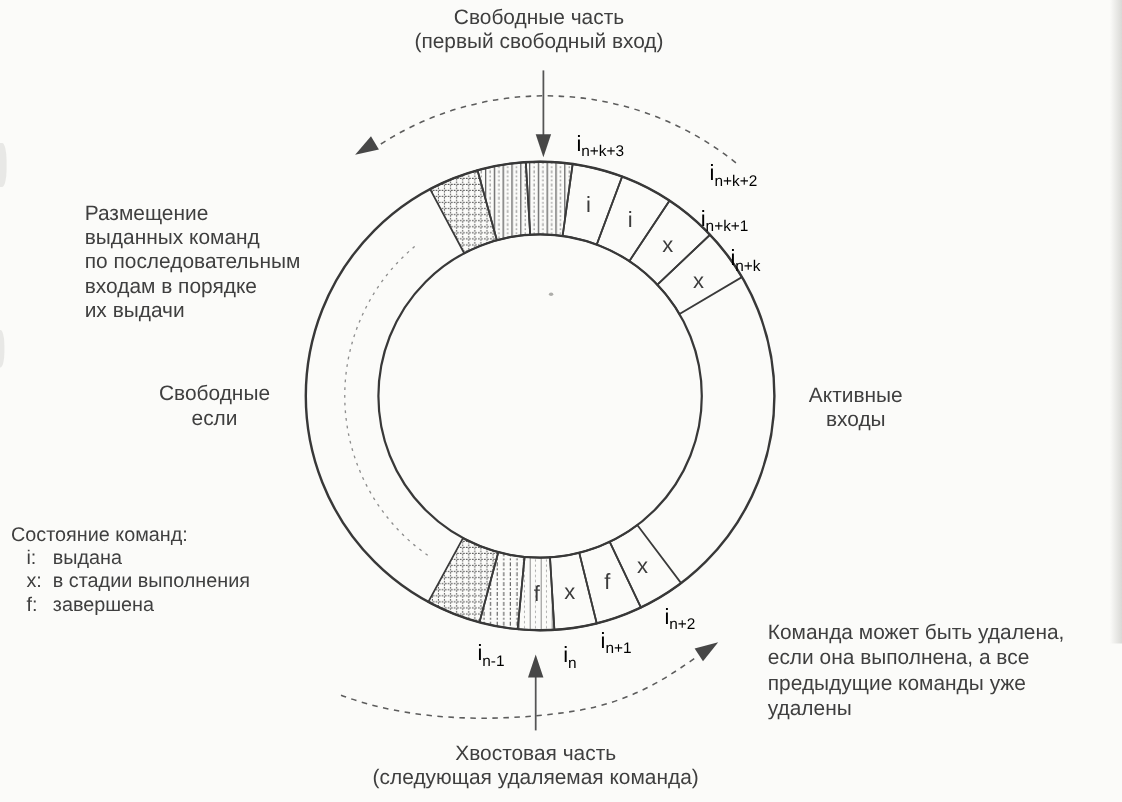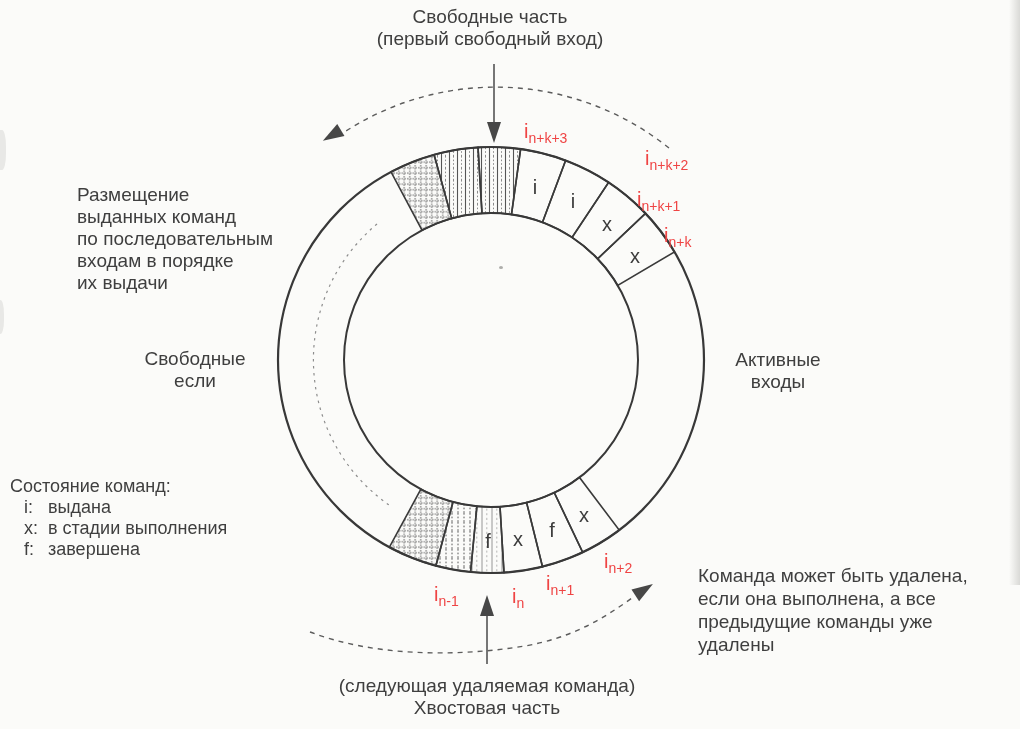"in+k+3" .idx { color: #ef4444 -> #000000 }
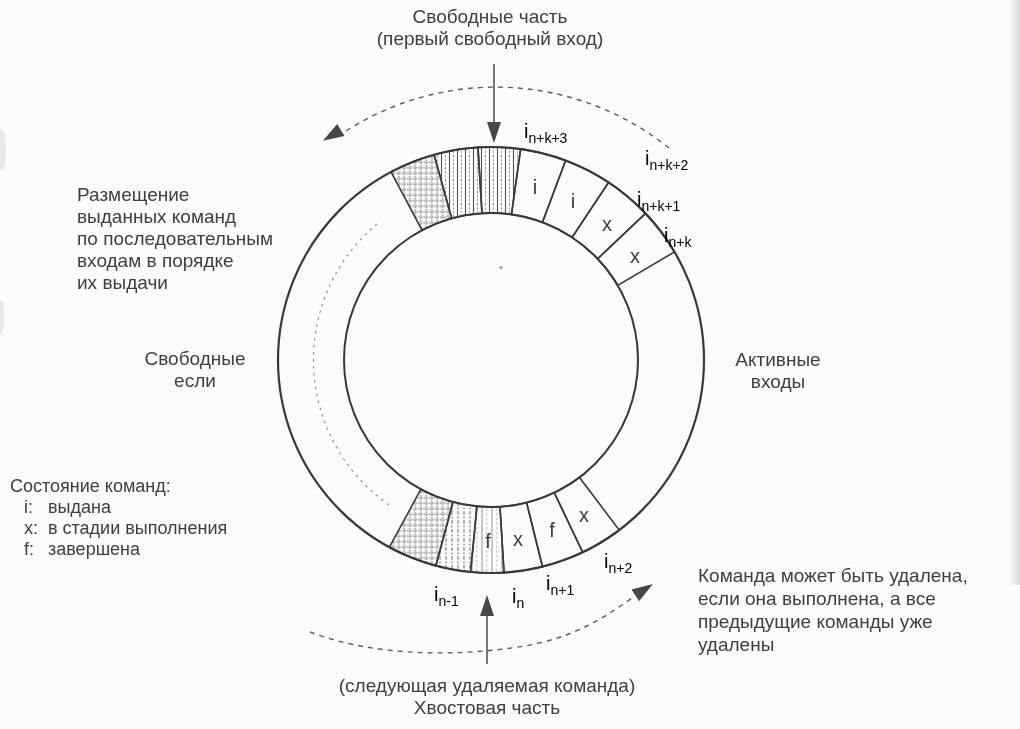"(следующая удаляемая команда)" div { order: before "Хвостовая часть" -> after "Хвостовая часть" }
